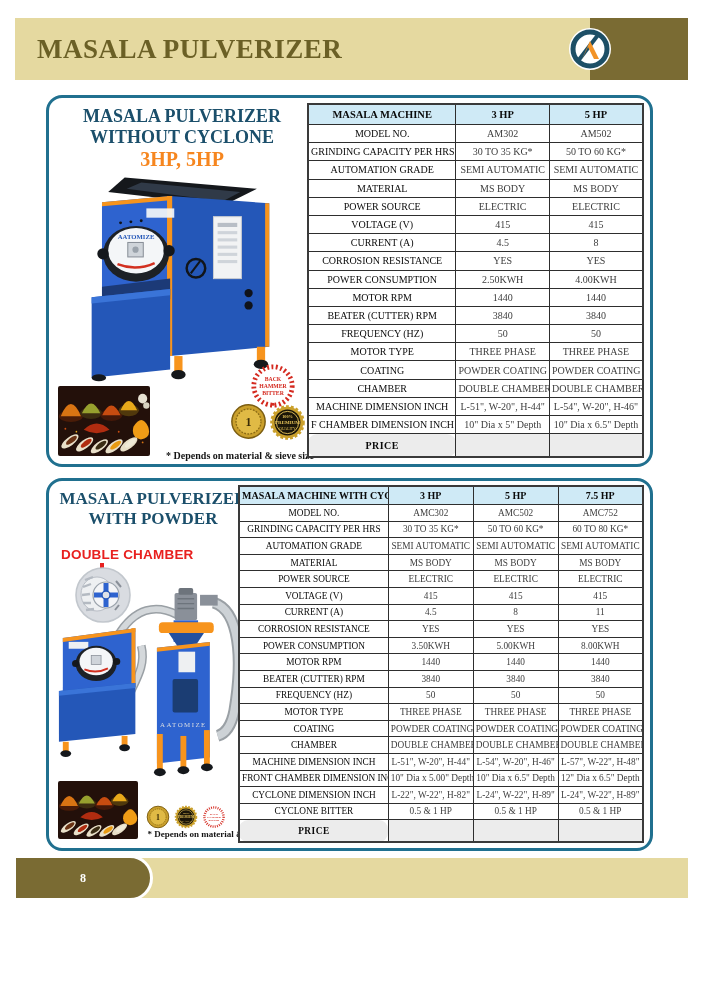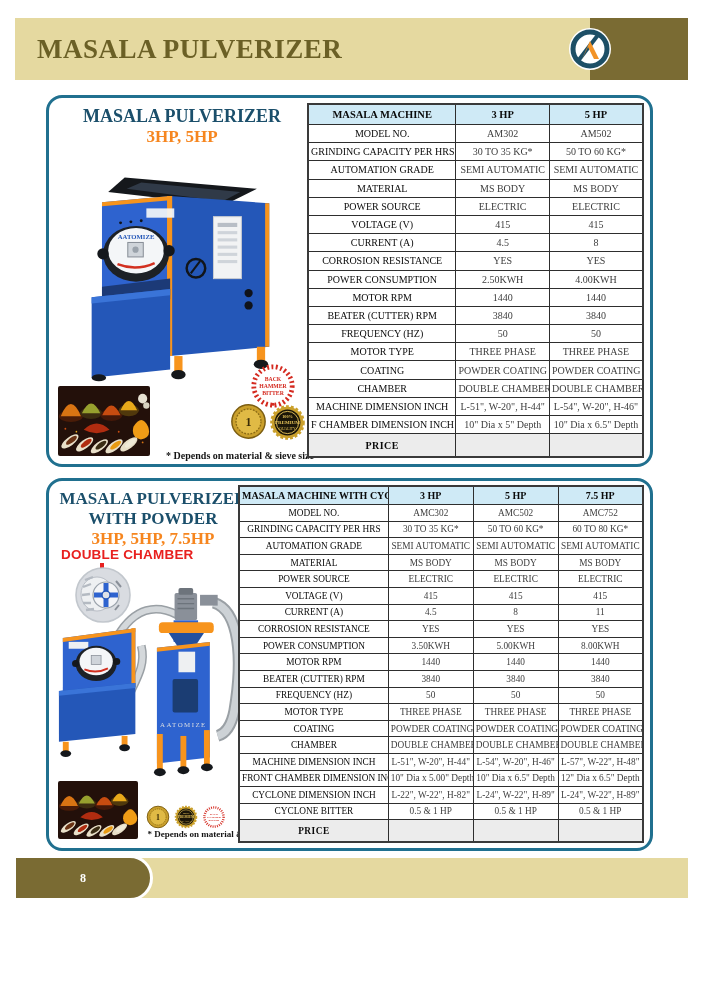"WITHOUT CYCLONE" div.title-main { html: none -> <div>WITHOUT CYCLONE</div> }
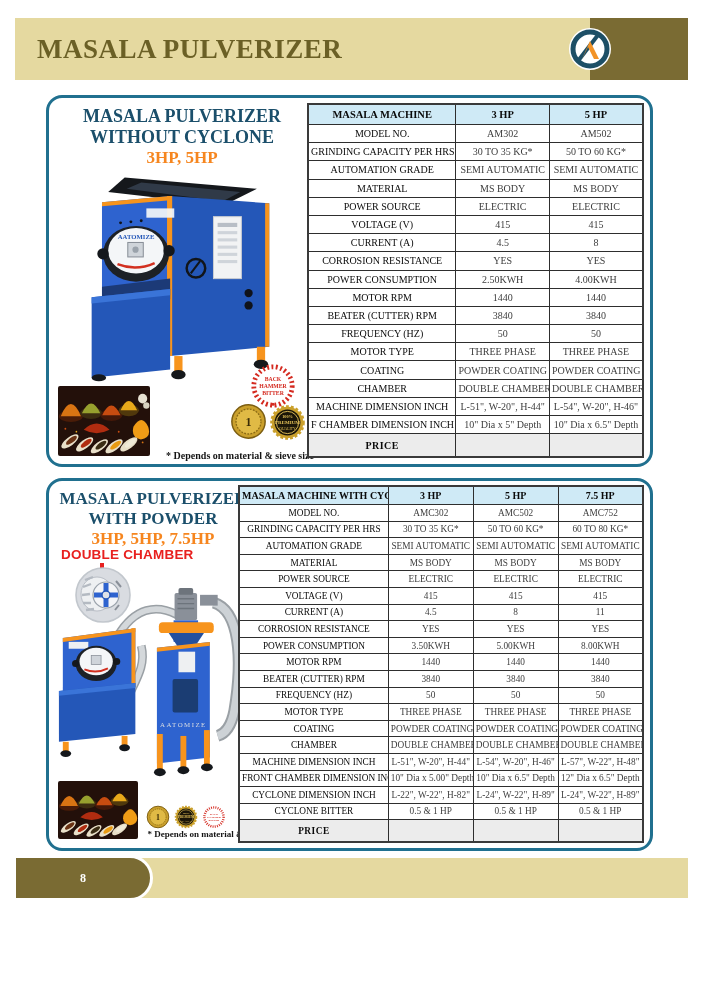"3HP, 5HP" .title-hp { font-size: 17px -> 20px }
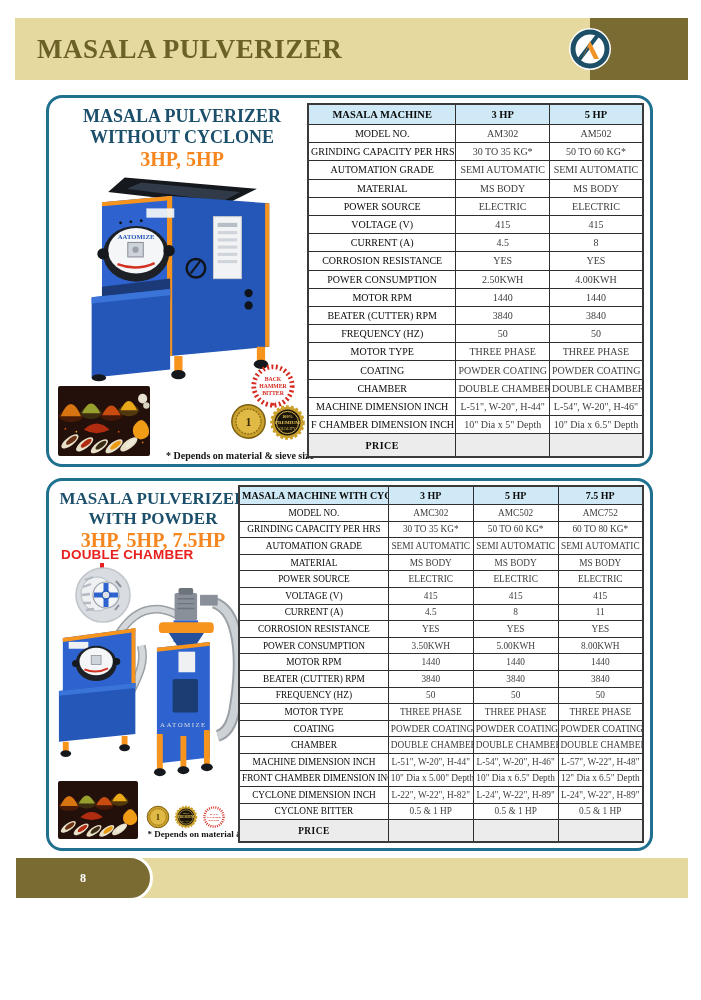"PRICE" td.price-lbl { border-radius: none -> 9px }
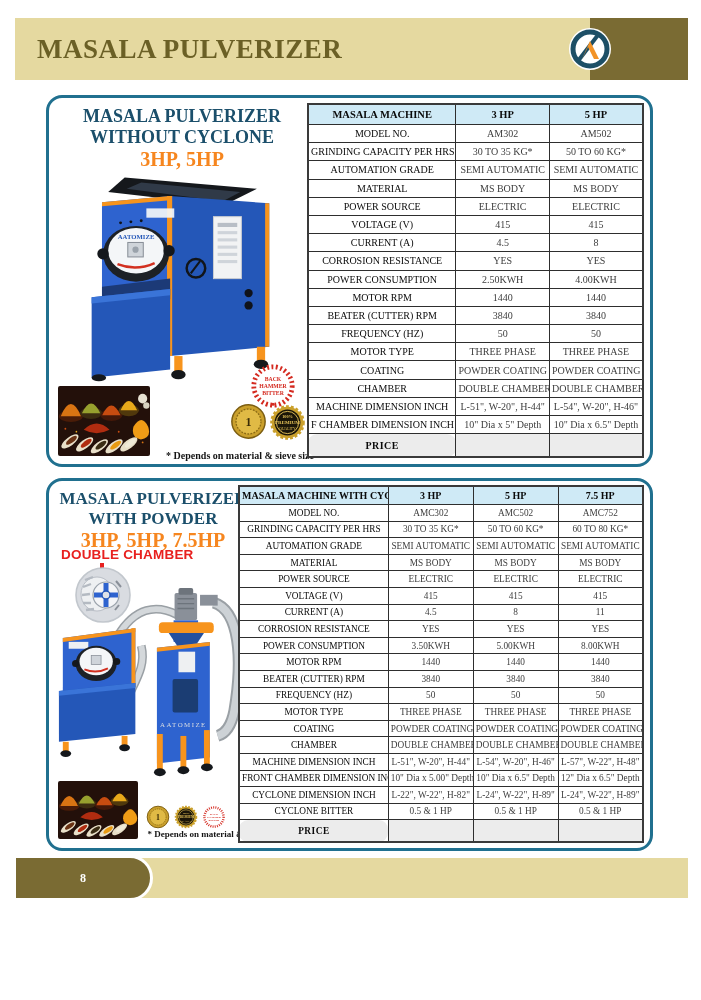"3HP, 5HP, 7.5HP" div.title-hp { html: <div>3HP, 5HP, 7.5HP</div> -> none }
